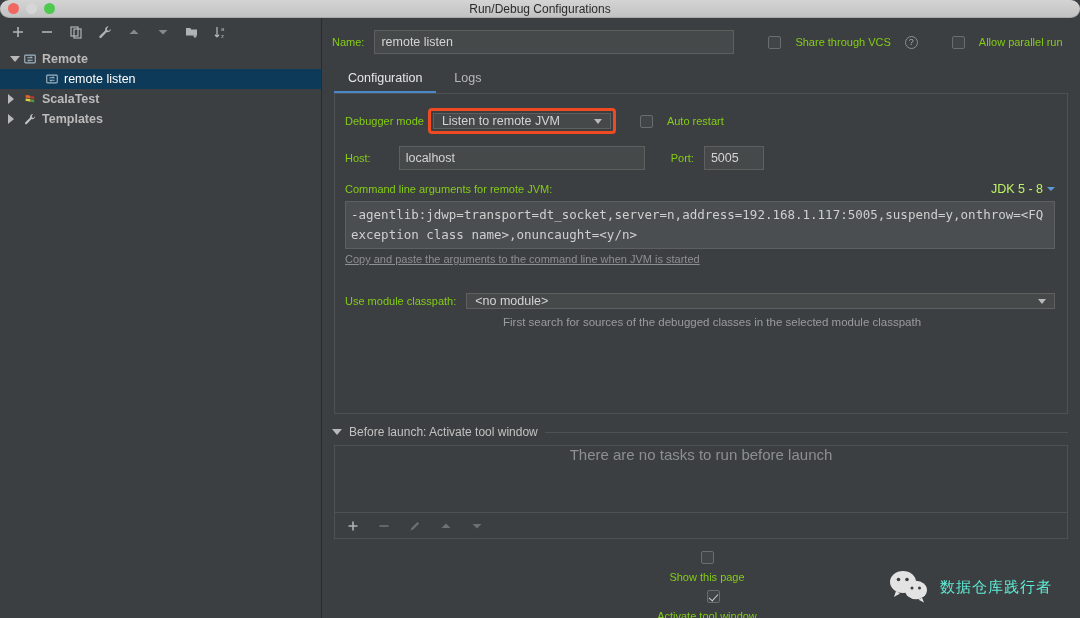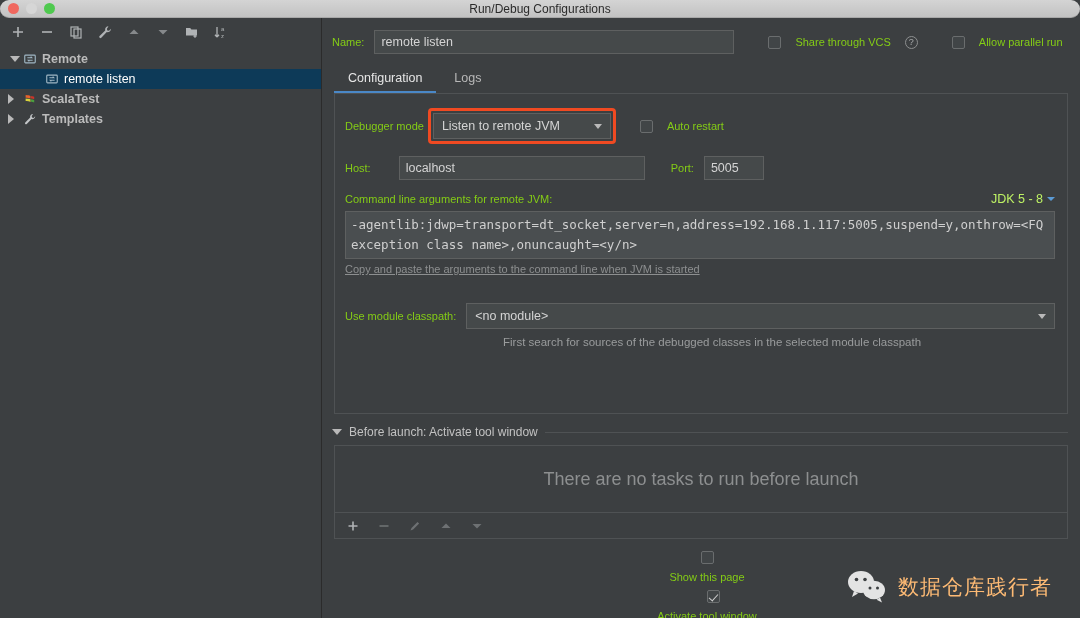"Listen to remote JVM" .dropdown { height: 26px -> 16px }
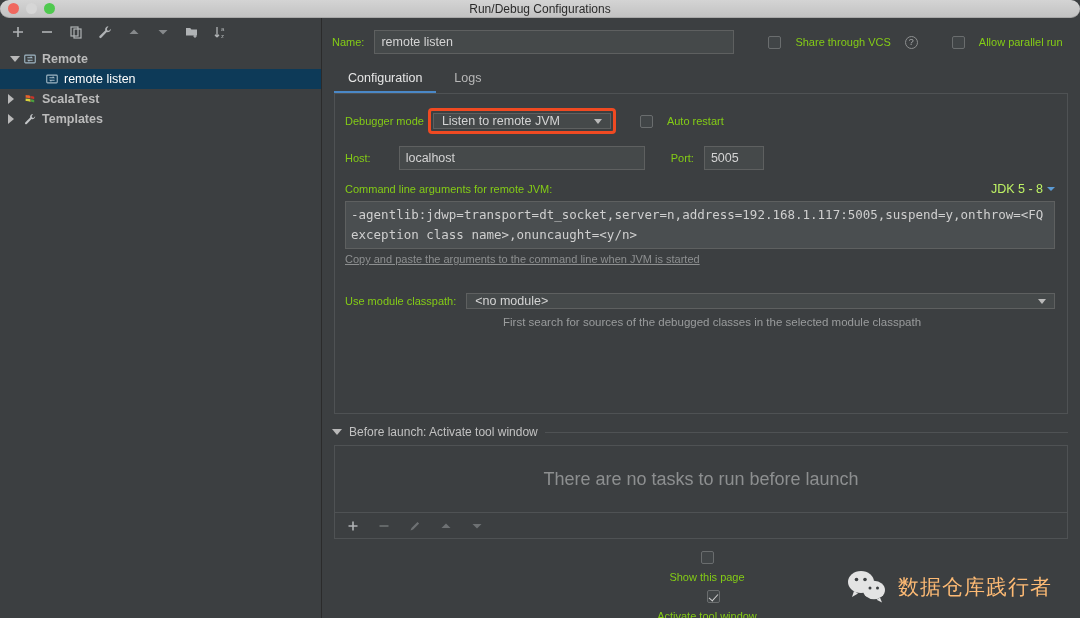"There are no tasks to" .blbox { align-items: center -> none; font-size: 18px -> 15px }
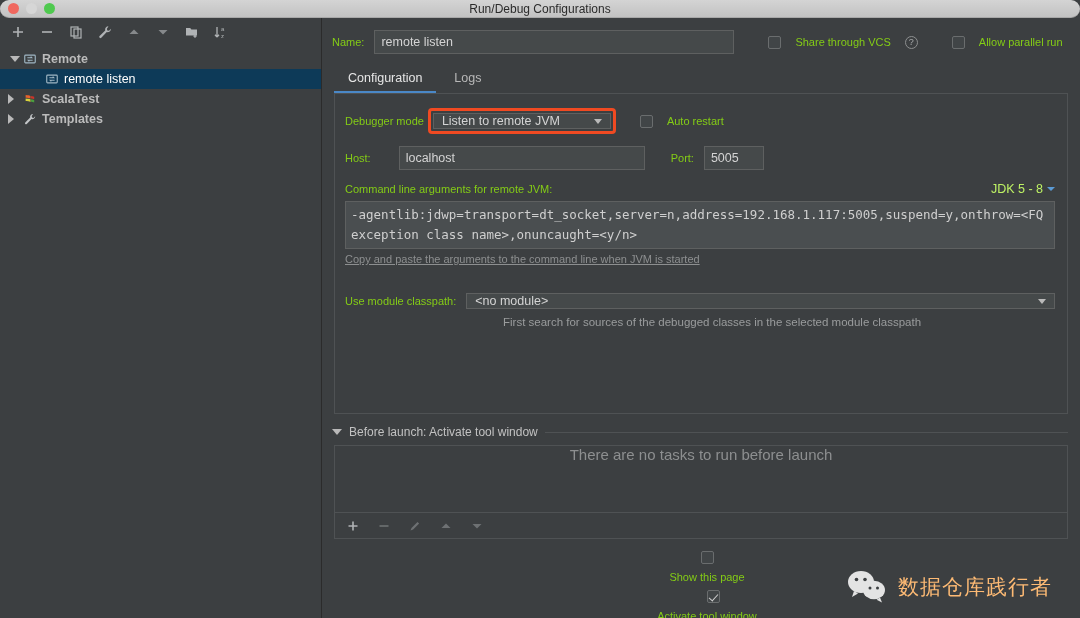"数据仓库践行者" .wmtext { color: #fdba74 -> #5eead4; font-size: 21px -> 15px }
